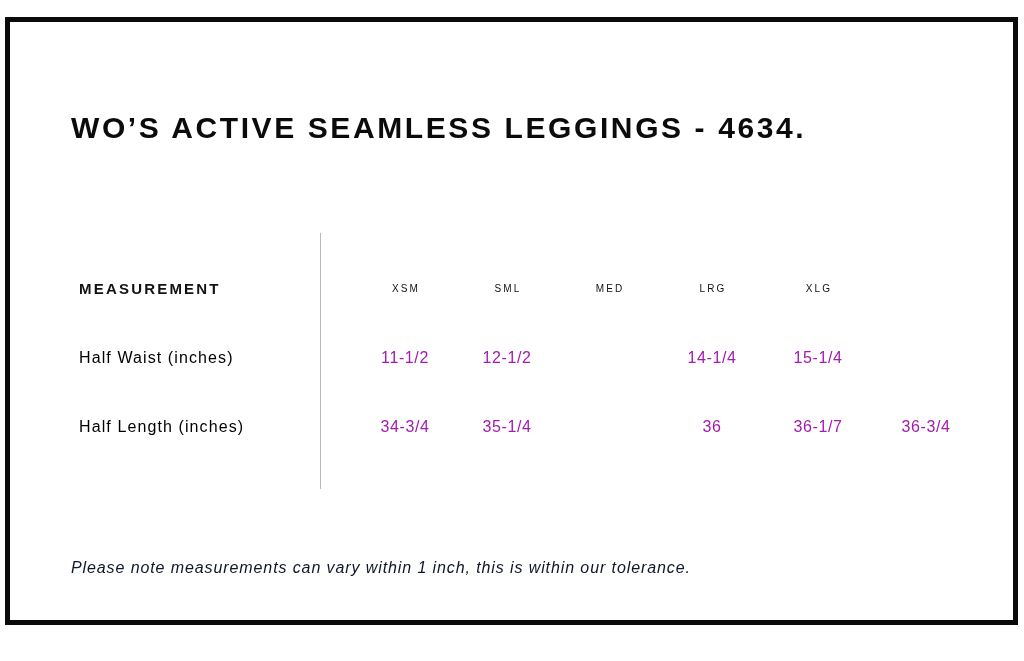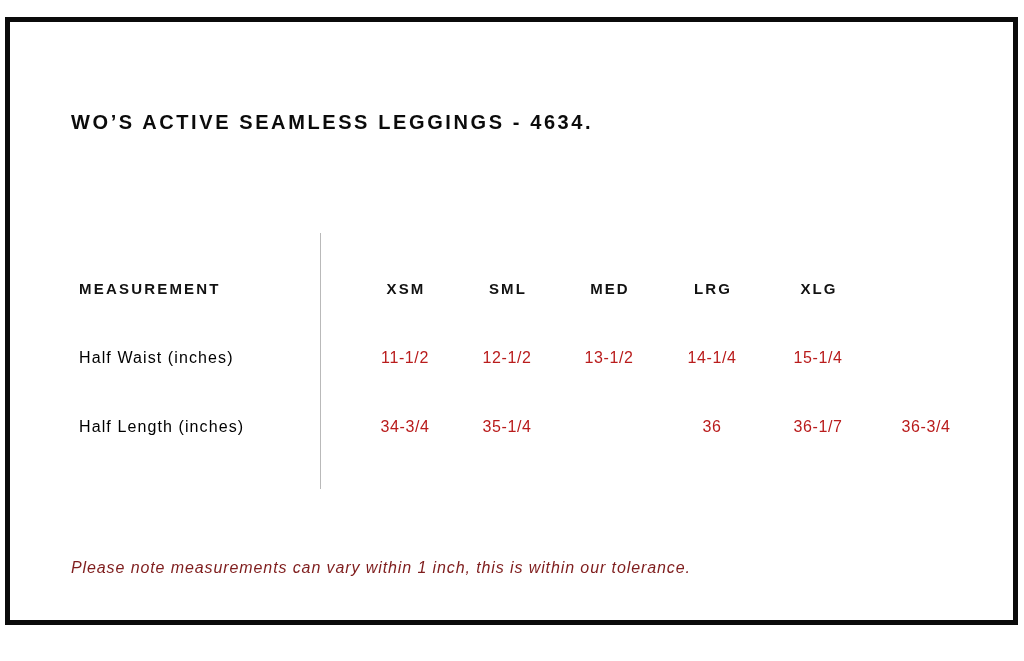"WO’S ACTIVE SEAMLESS LEGGINGS -" .chart-title { font-size: 20px -> 30px }
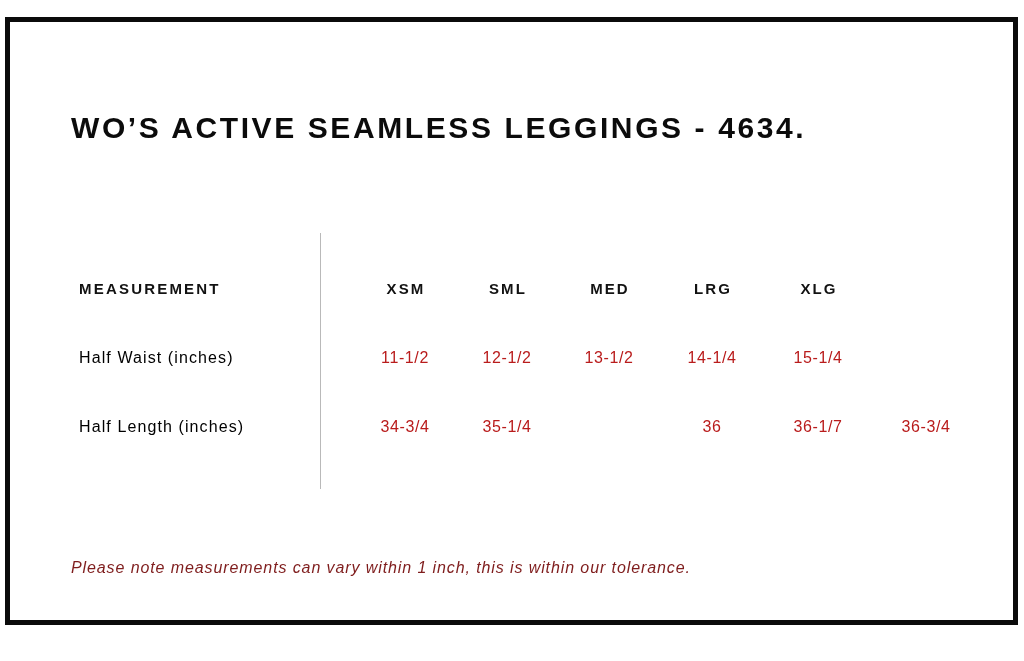"XSM" .row-header .cell { font-size: 15px -> 10px; font-weight: 700 -> 400 }
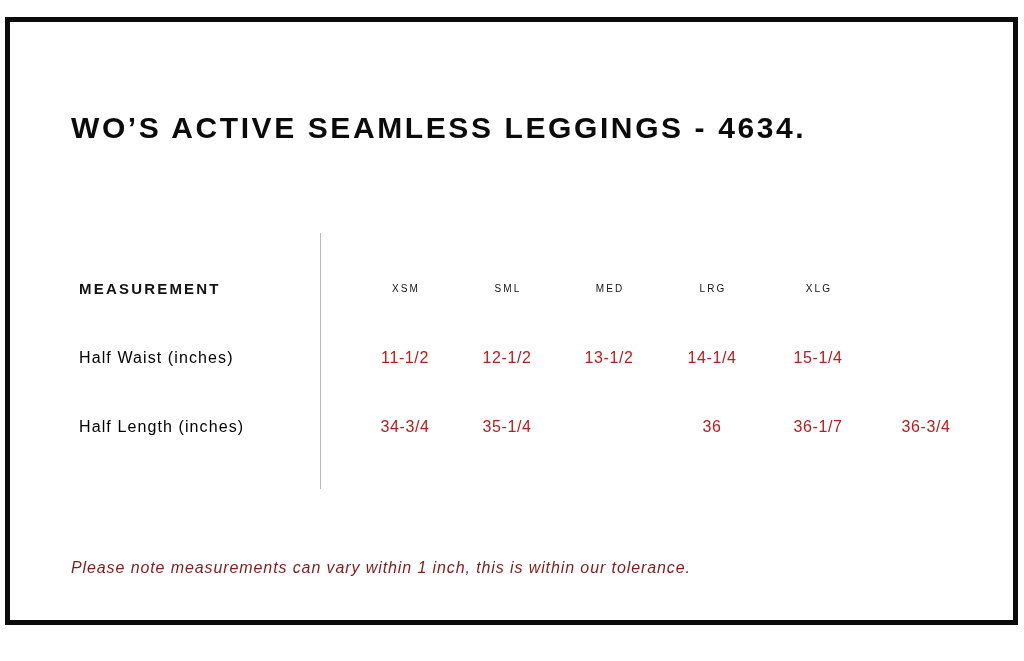"11-1/2" .row-0 .cell, .row-1 .cell { color: #b91c1c -> #a21caf }
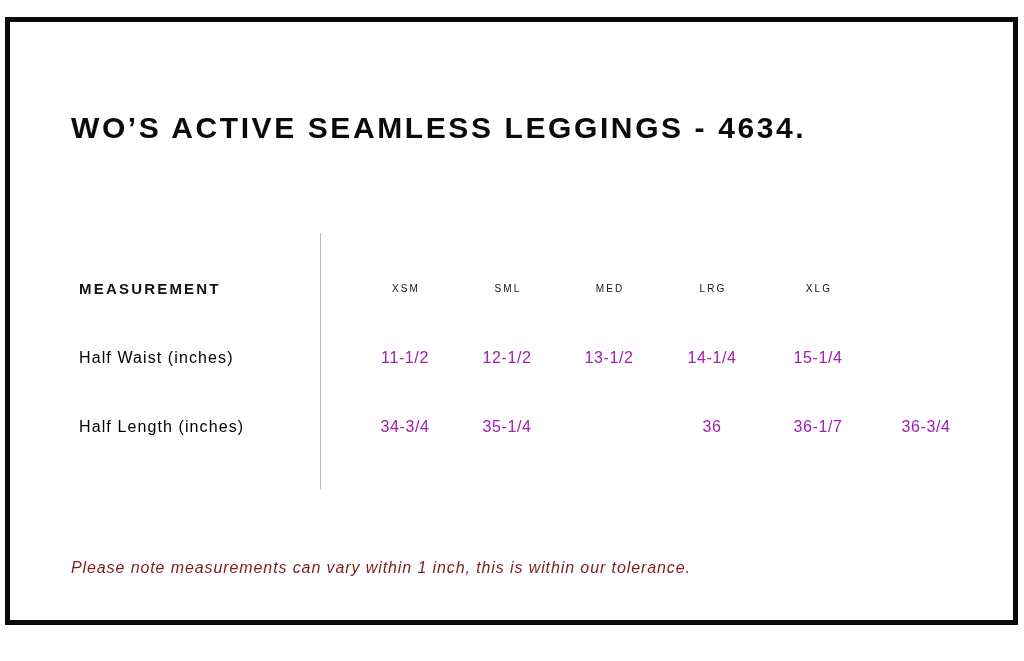"13-1/2" div.cell { html: <div>13-1/2</div> -> none }
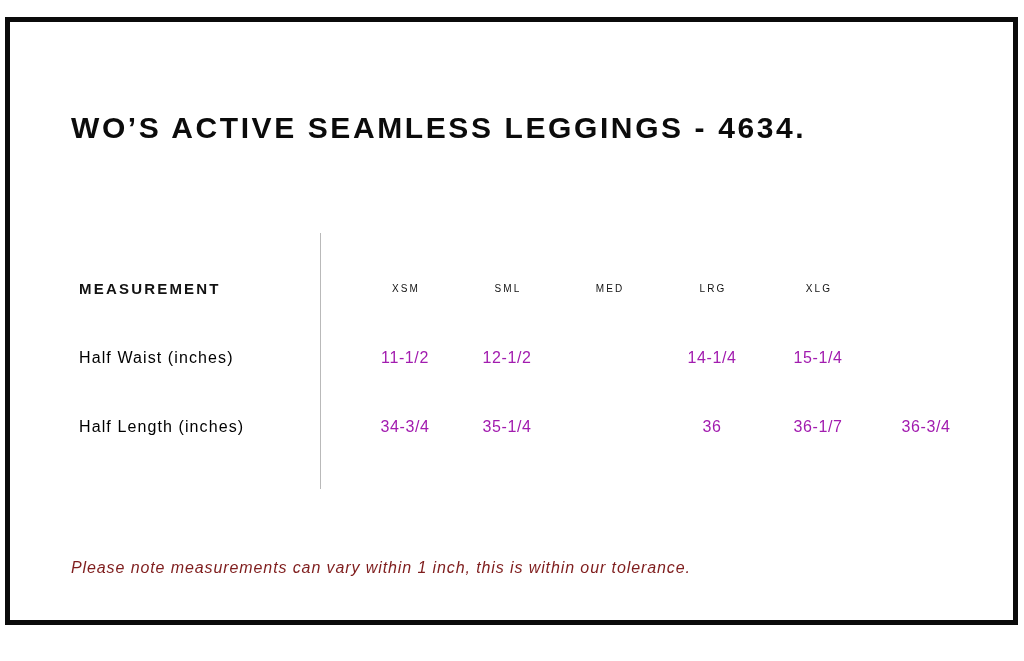"Please note measurements can vary" .footnote { color: #7f1d1d -> #0f172a }
